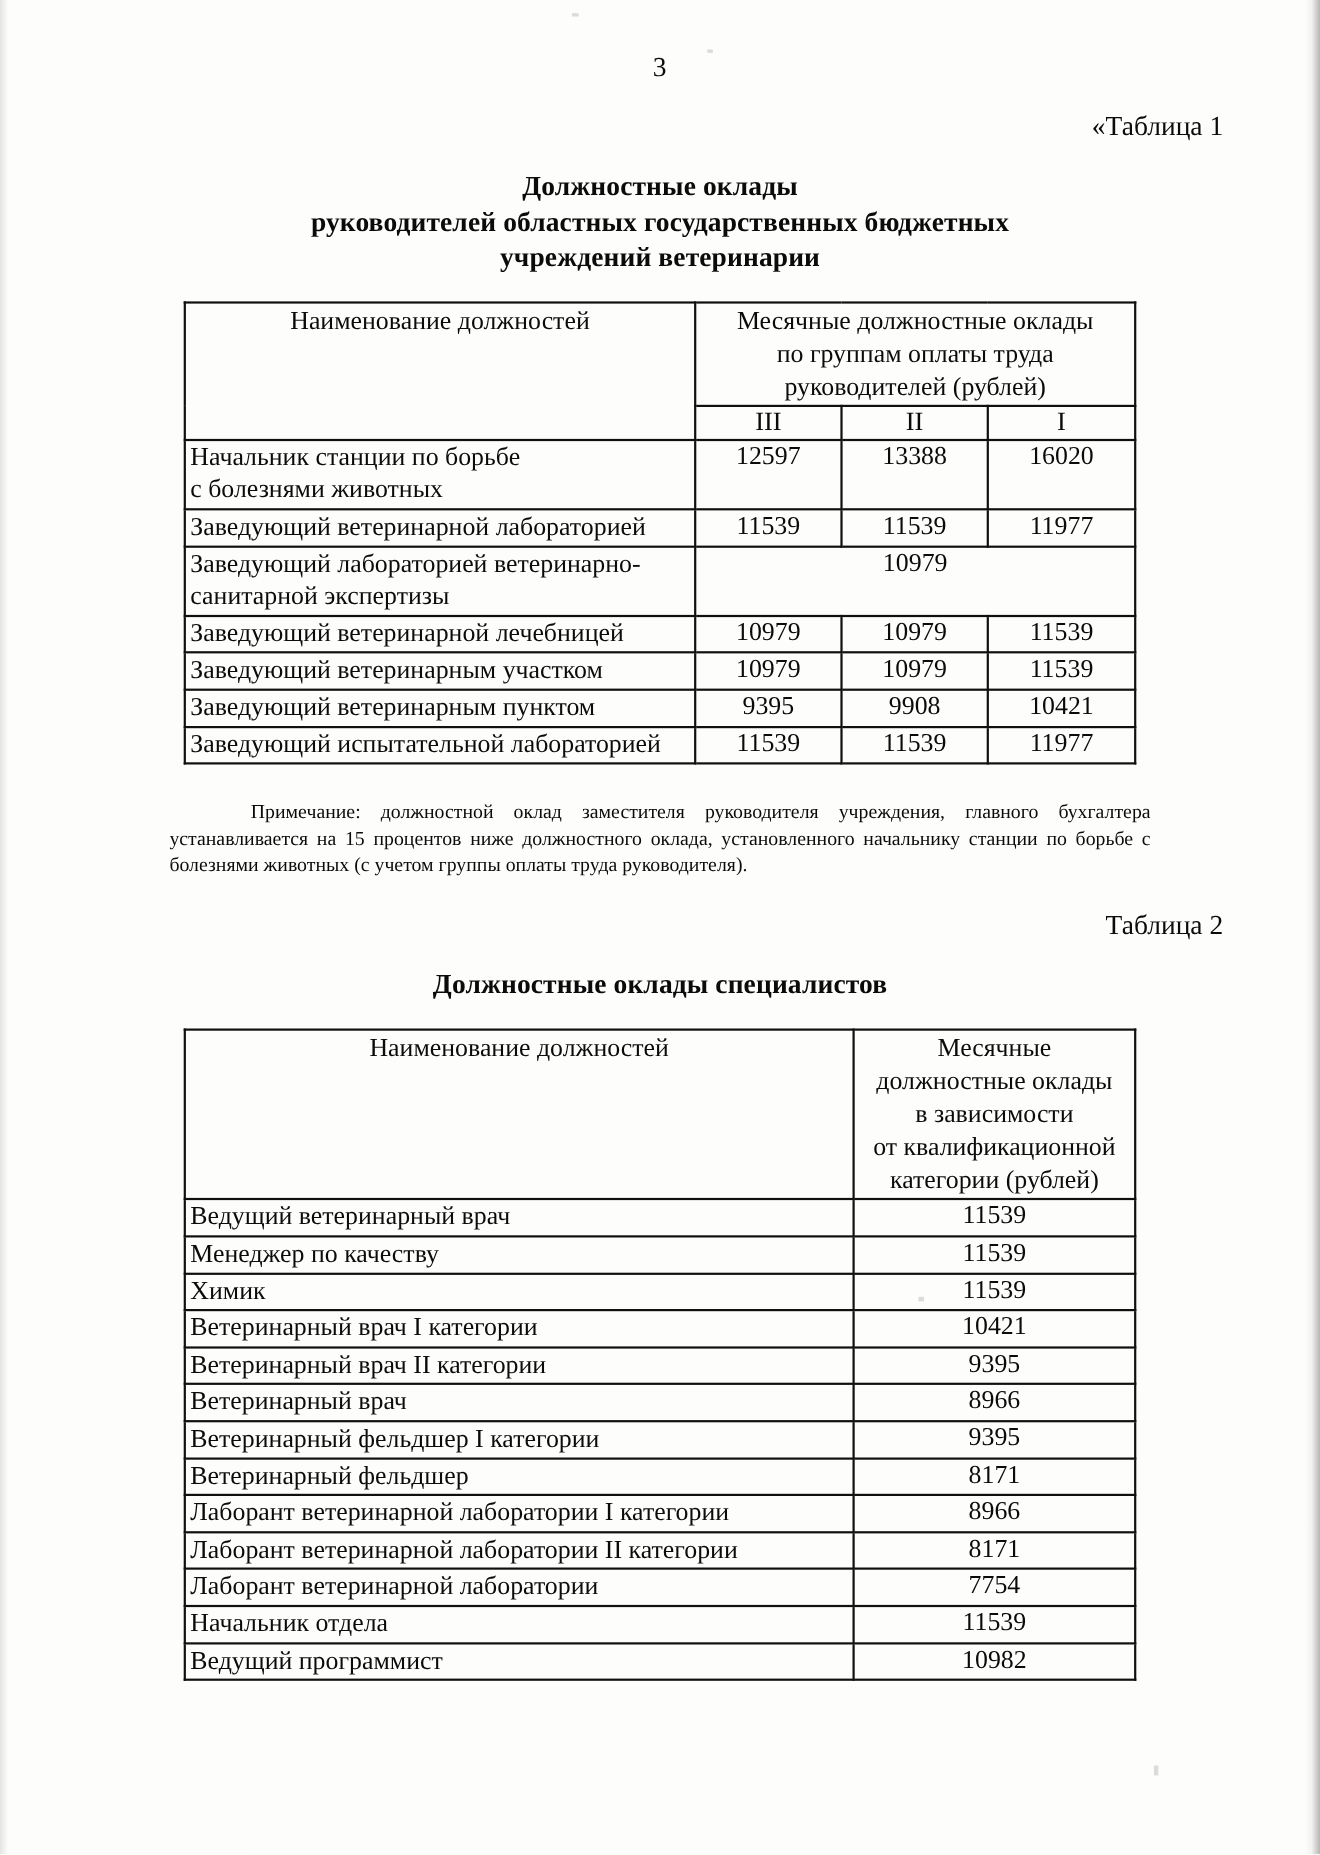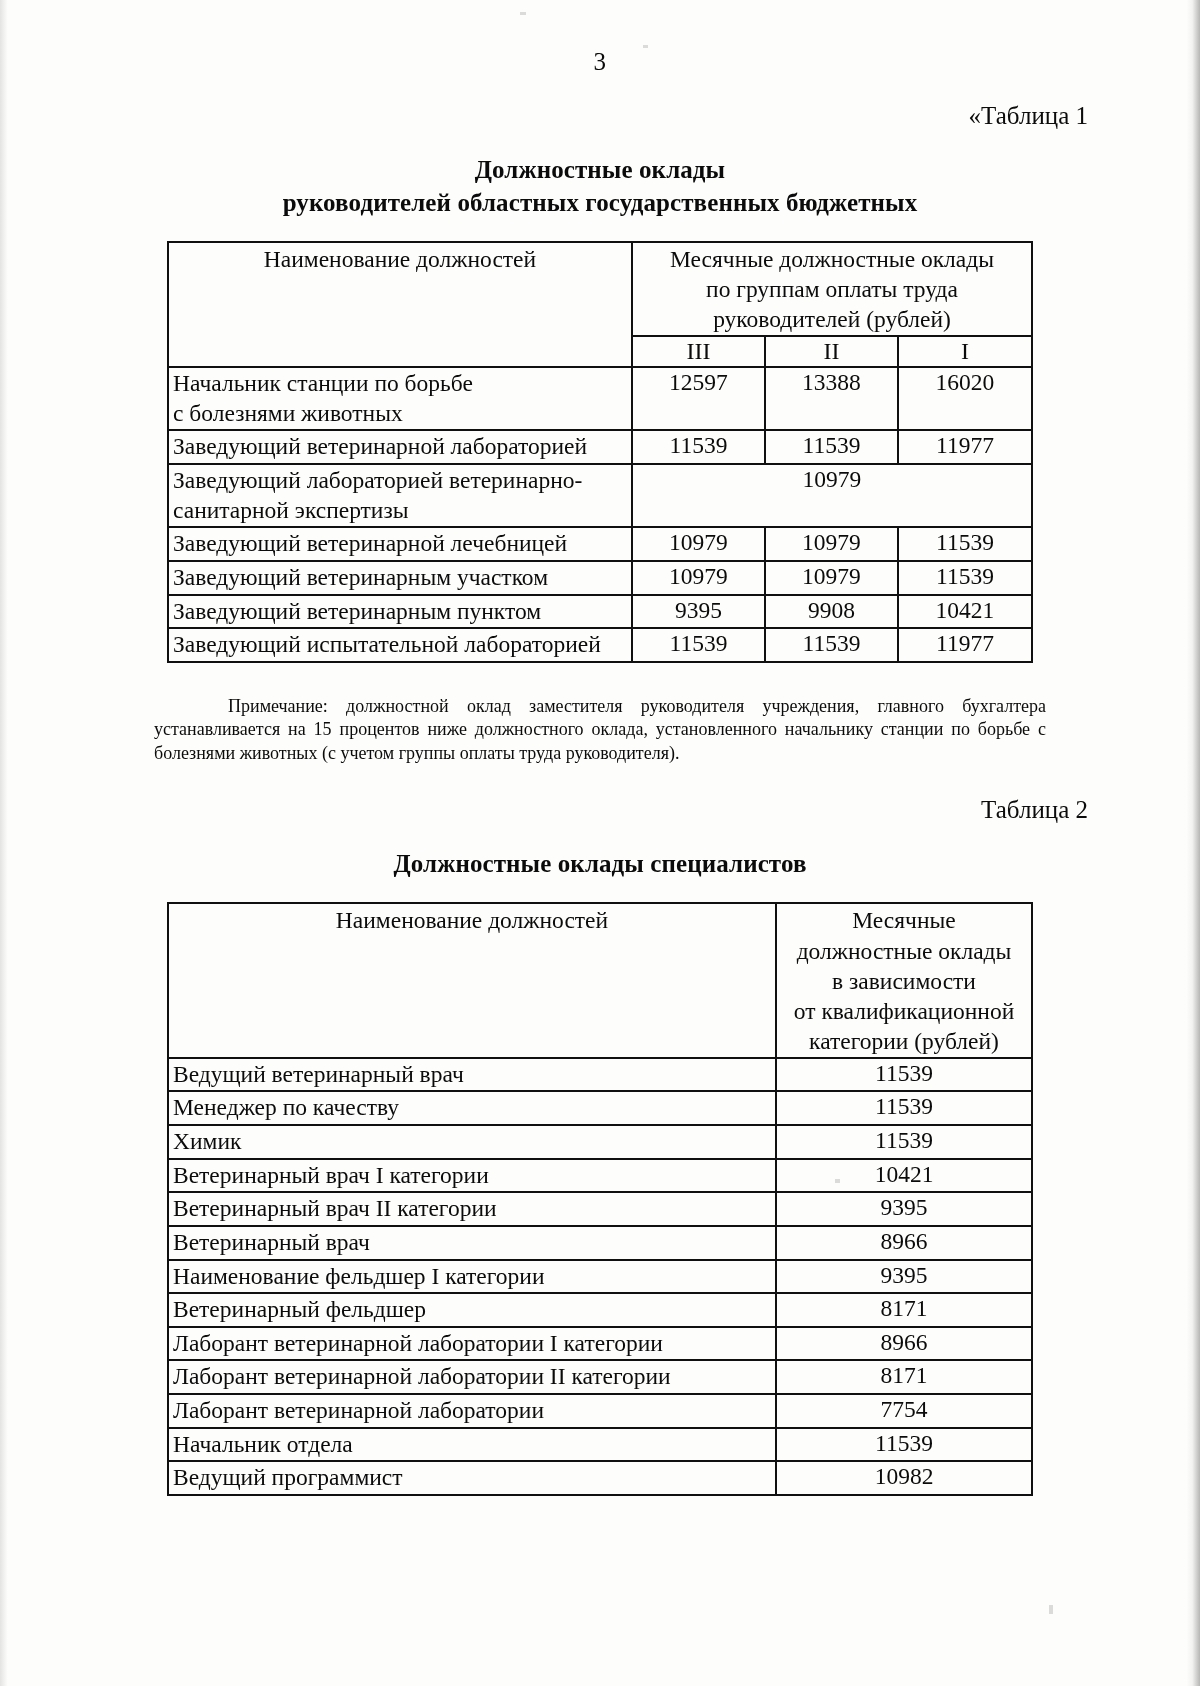"«Таблица 1" .table-caption-right { padding-right: 112px -> 88px }
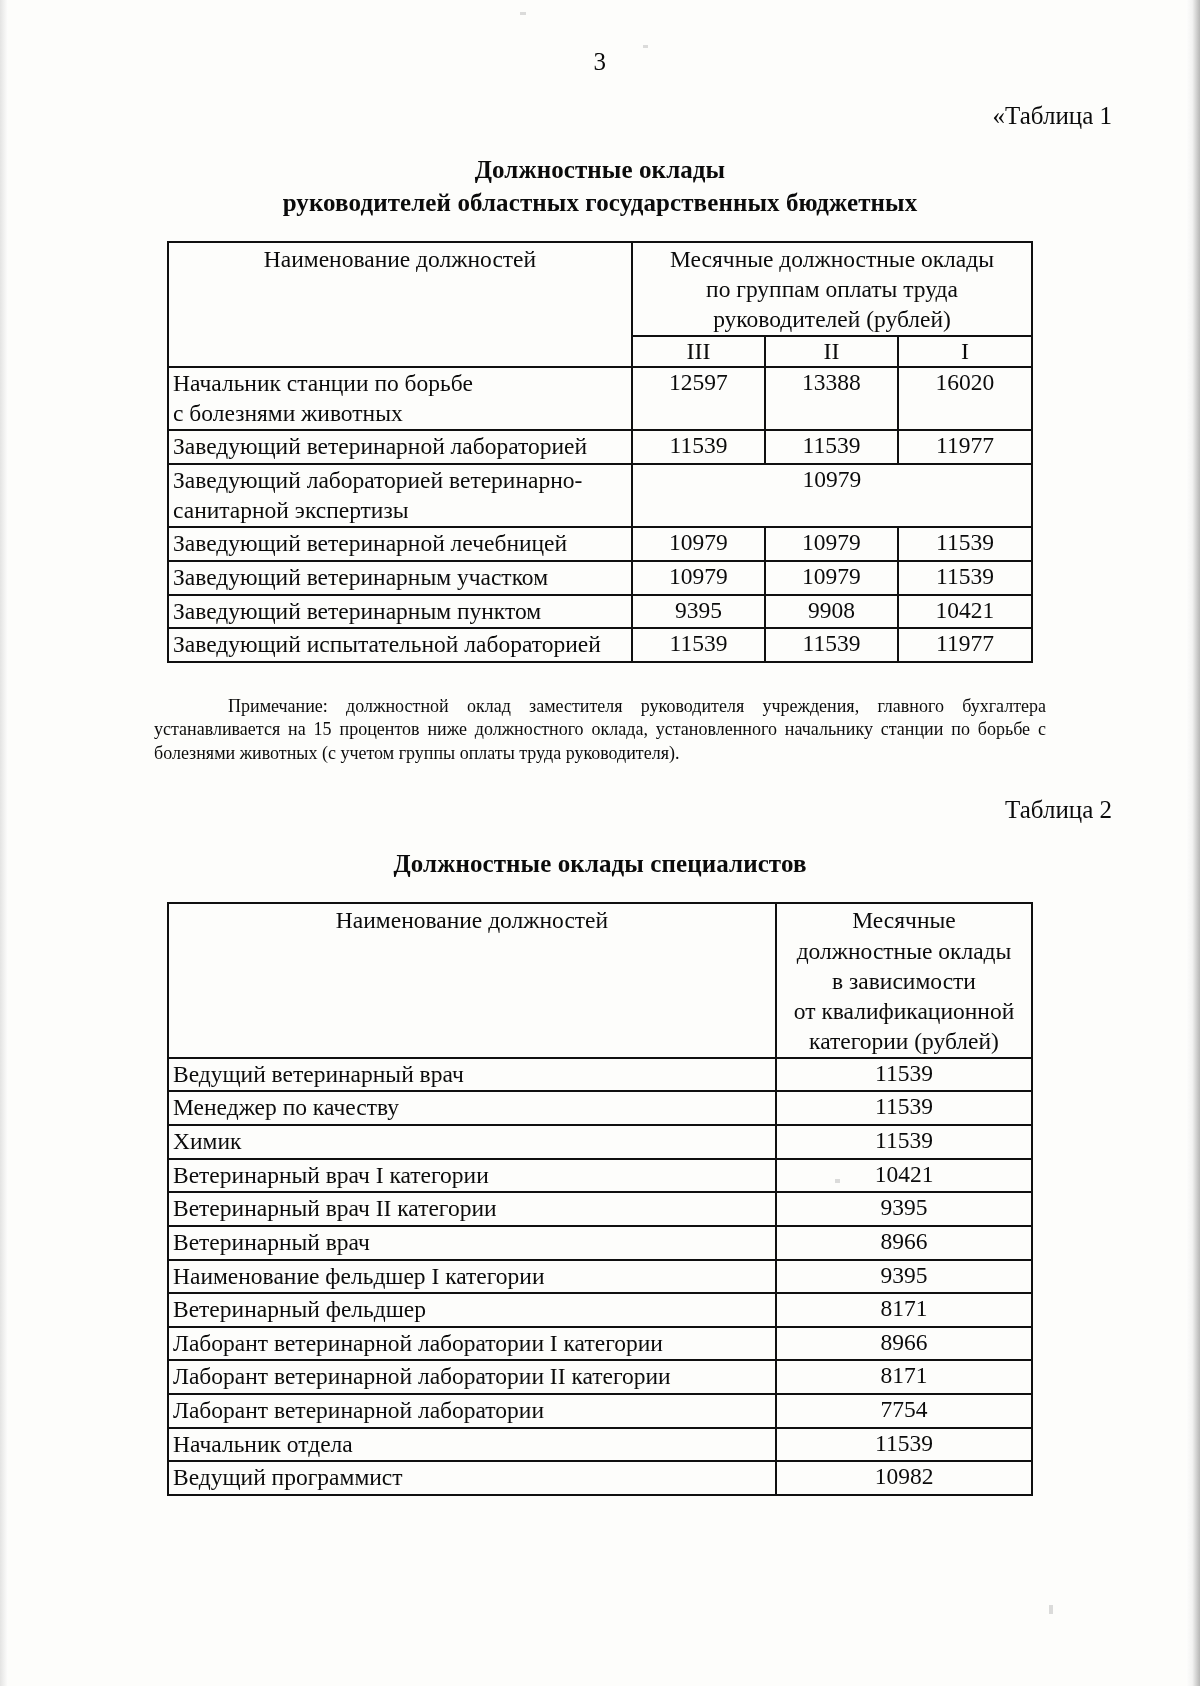"учреждений ветеринарии" div { html: none -> <div>учреждений ветеринарии</div> }
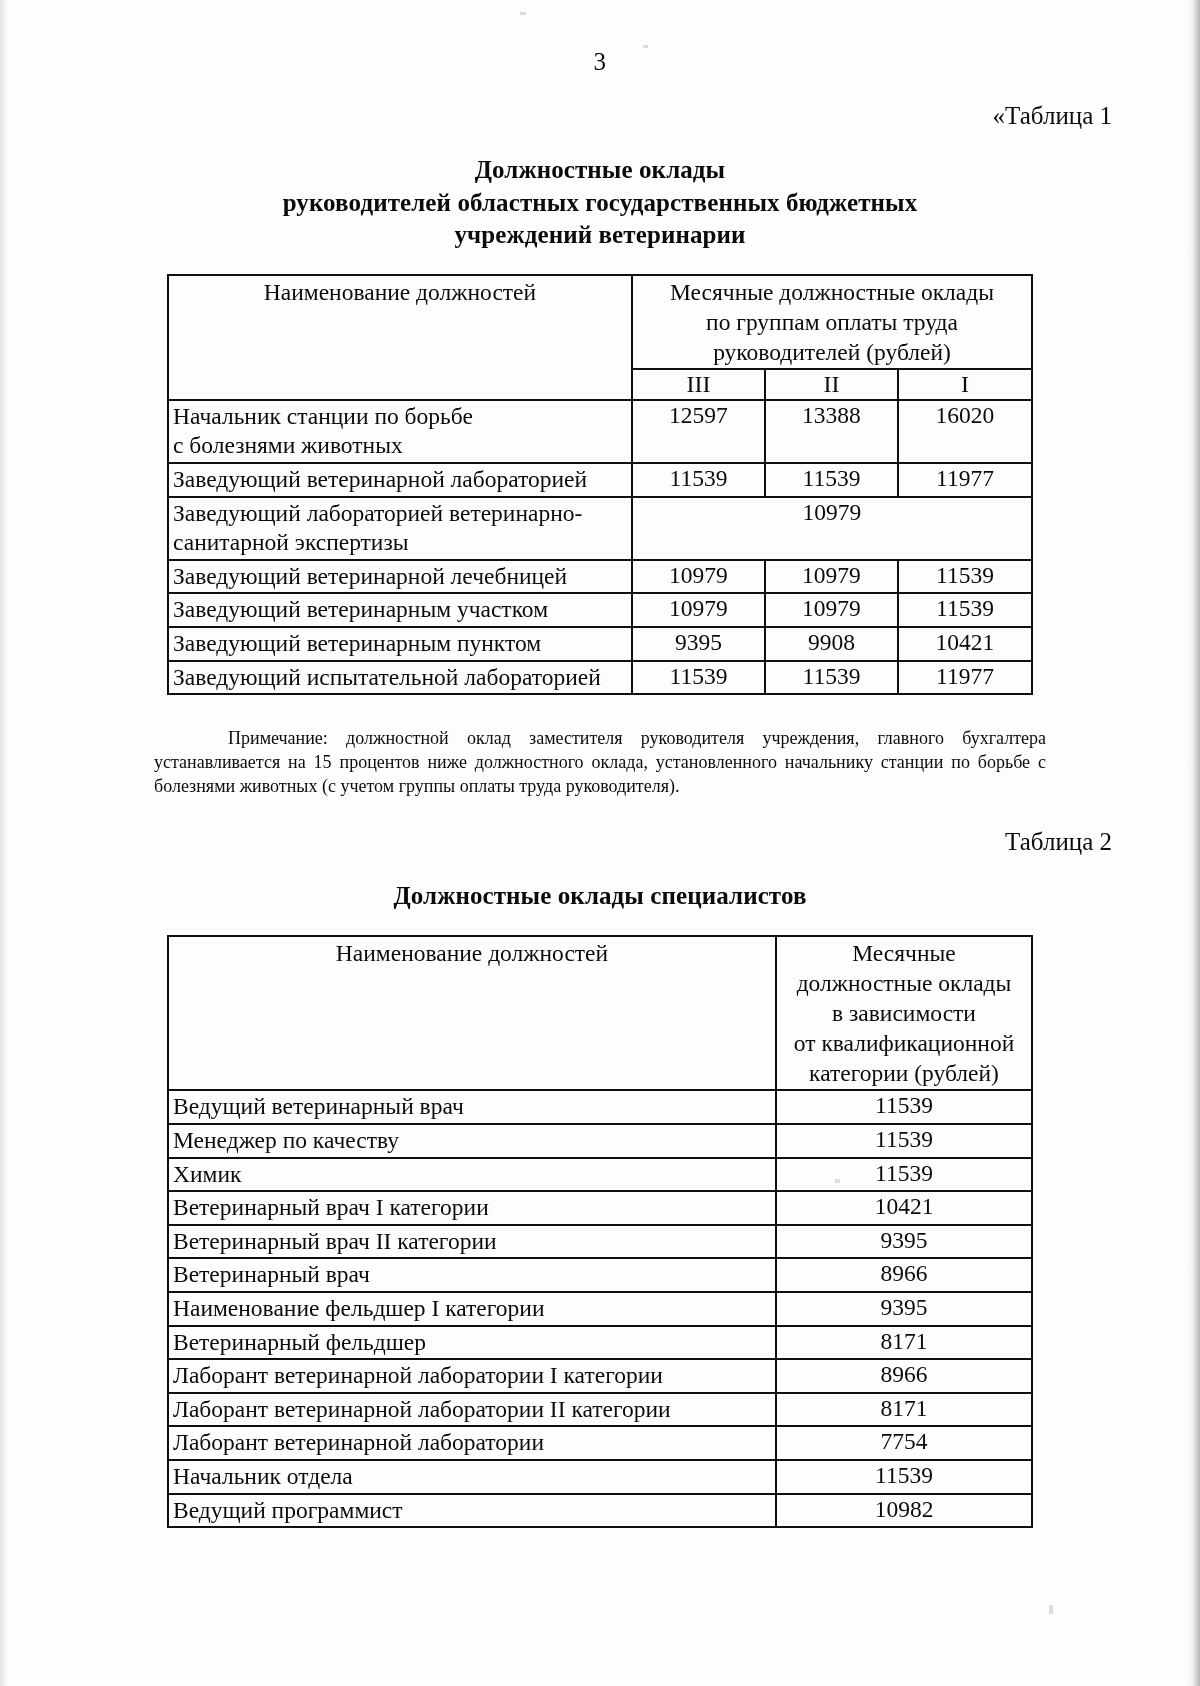"Наименование фельдшер I категории" td.pos-cell { text: Наименование -> Ветеринарный }
